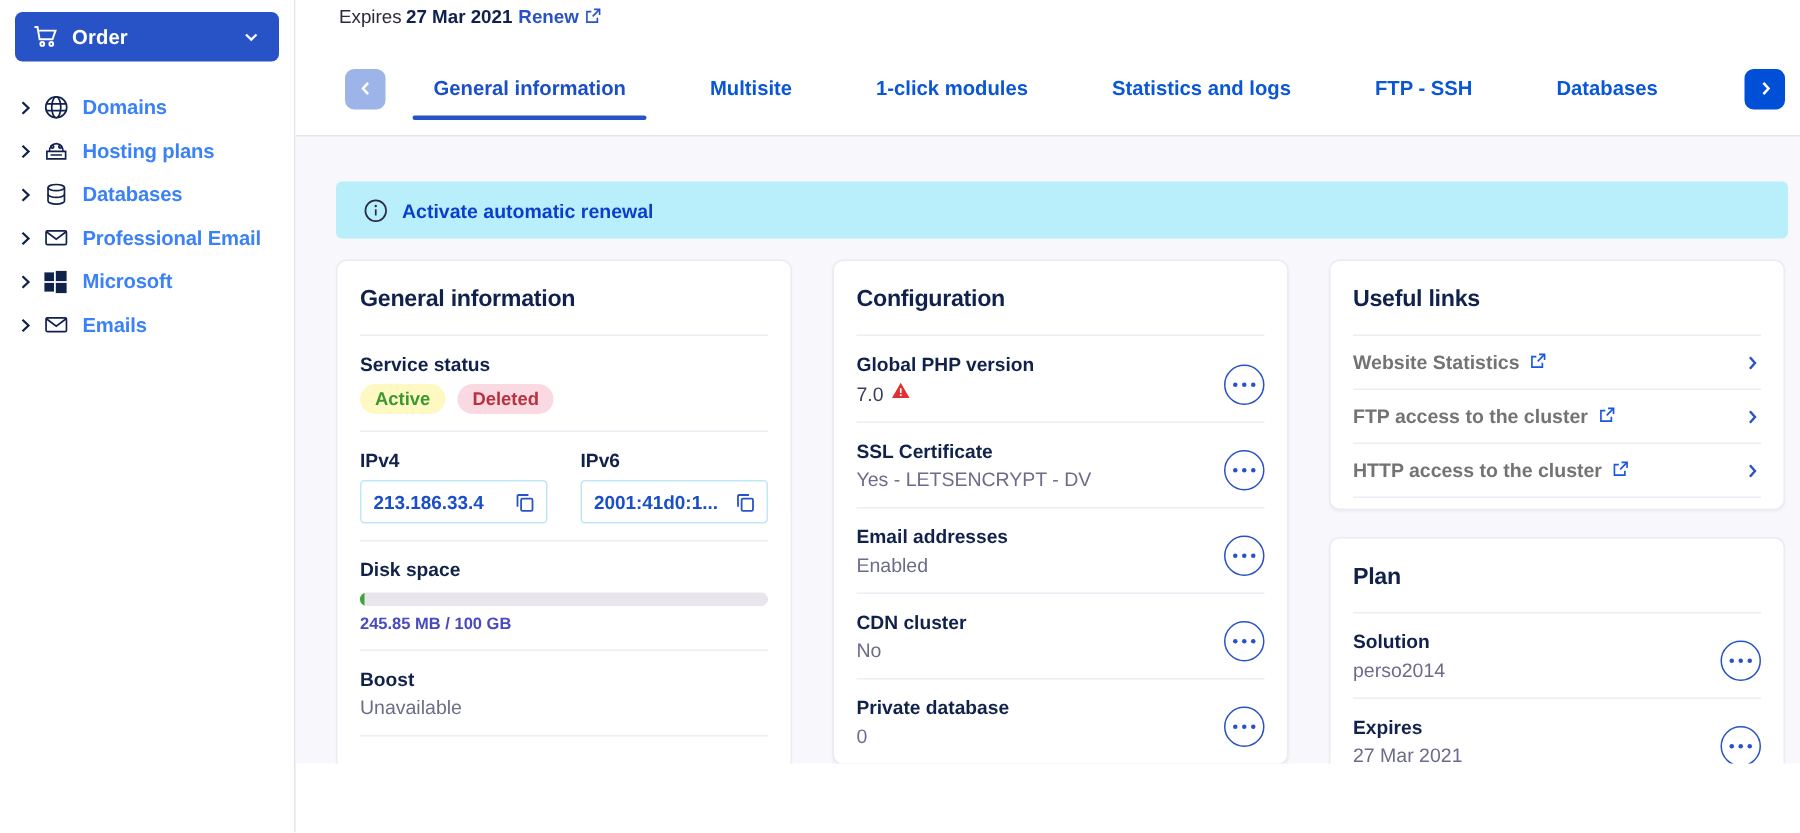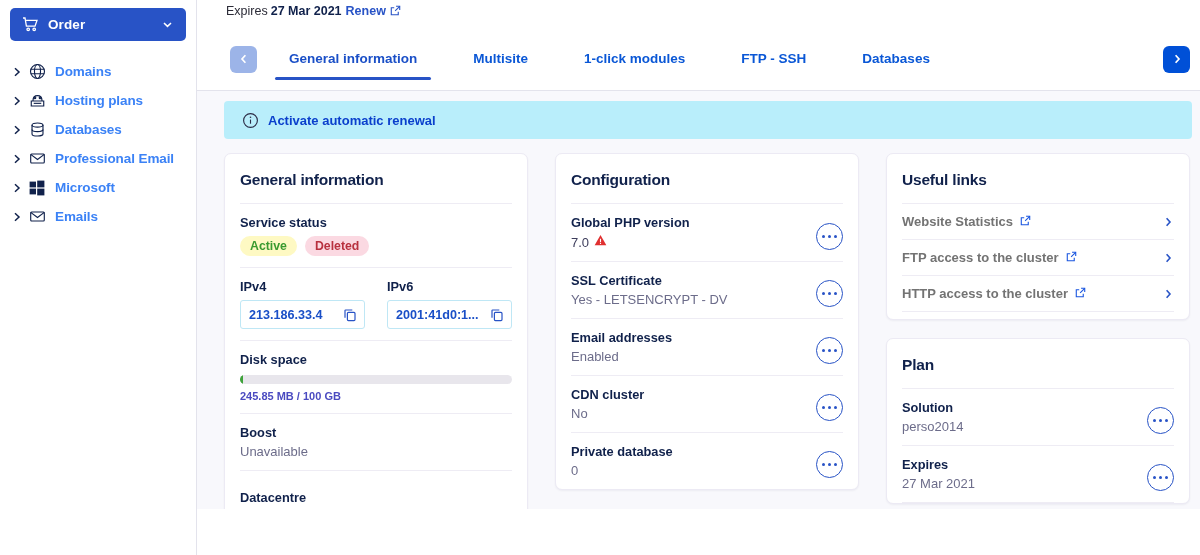"Statistics and logs" div.tab { html: none -> <div> <span>Statistics and logs</span> </div> }
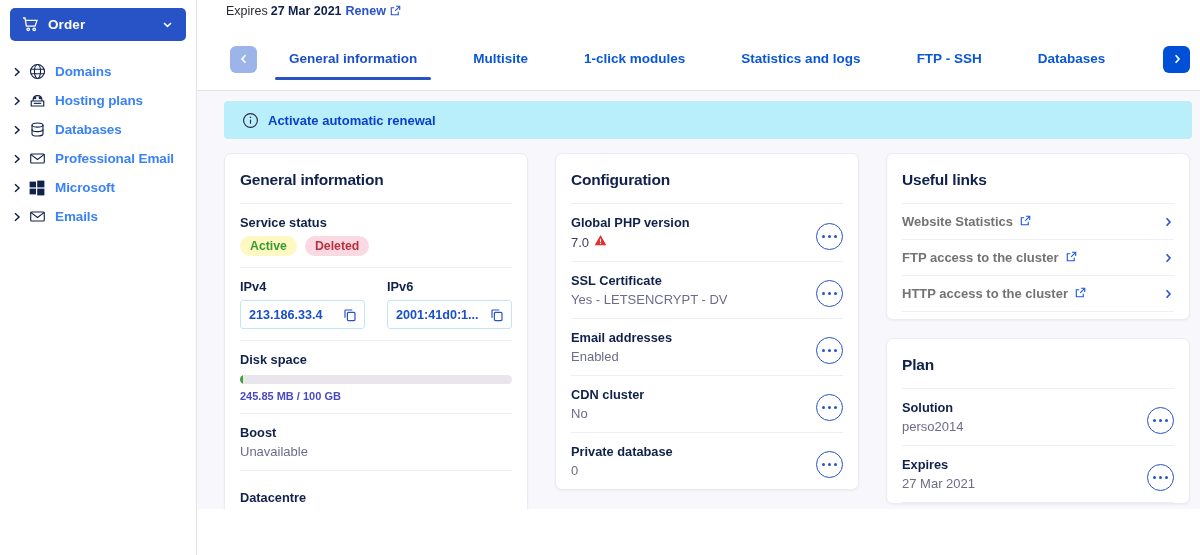"Activate automatic renewal" .banner { margin: 10px 8px 0 27px -> 30px 8px 0 27px }
